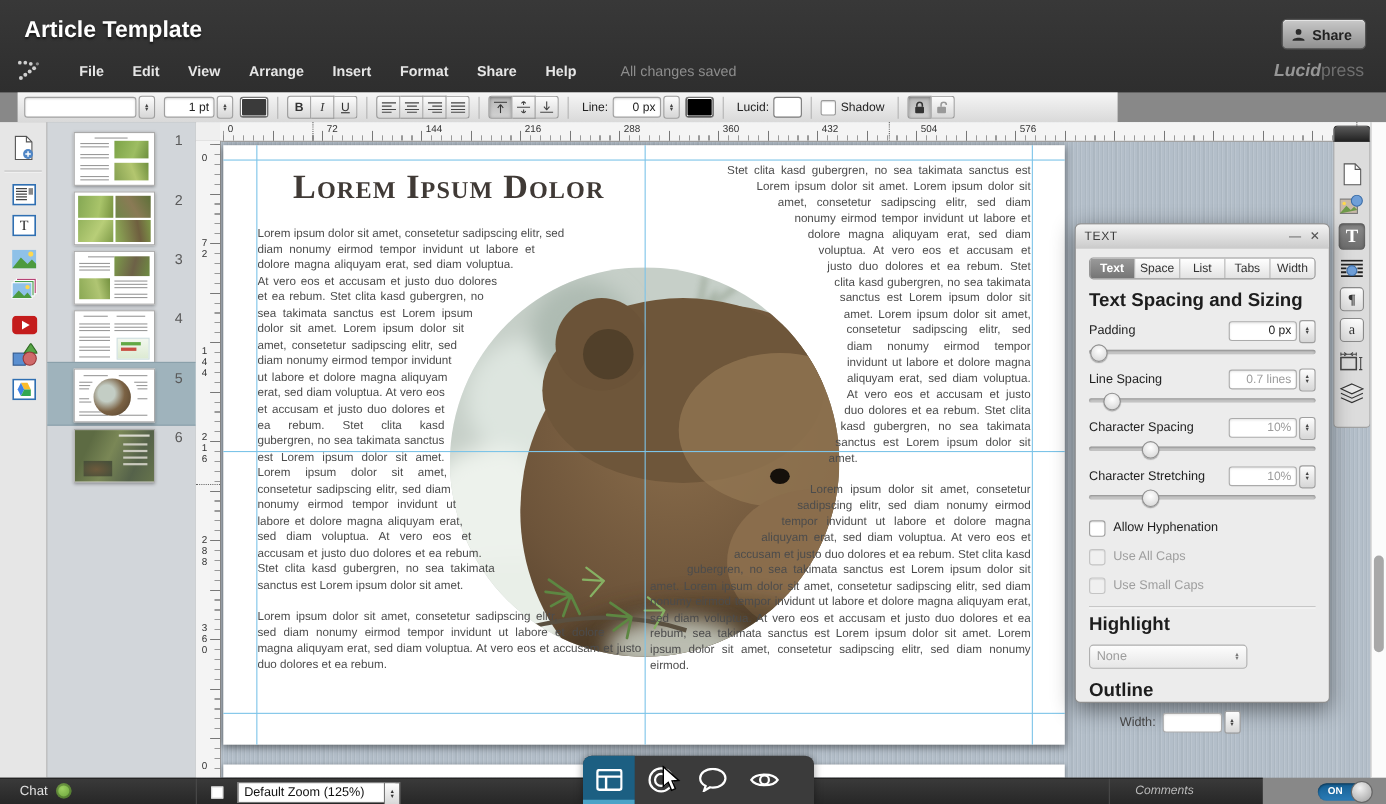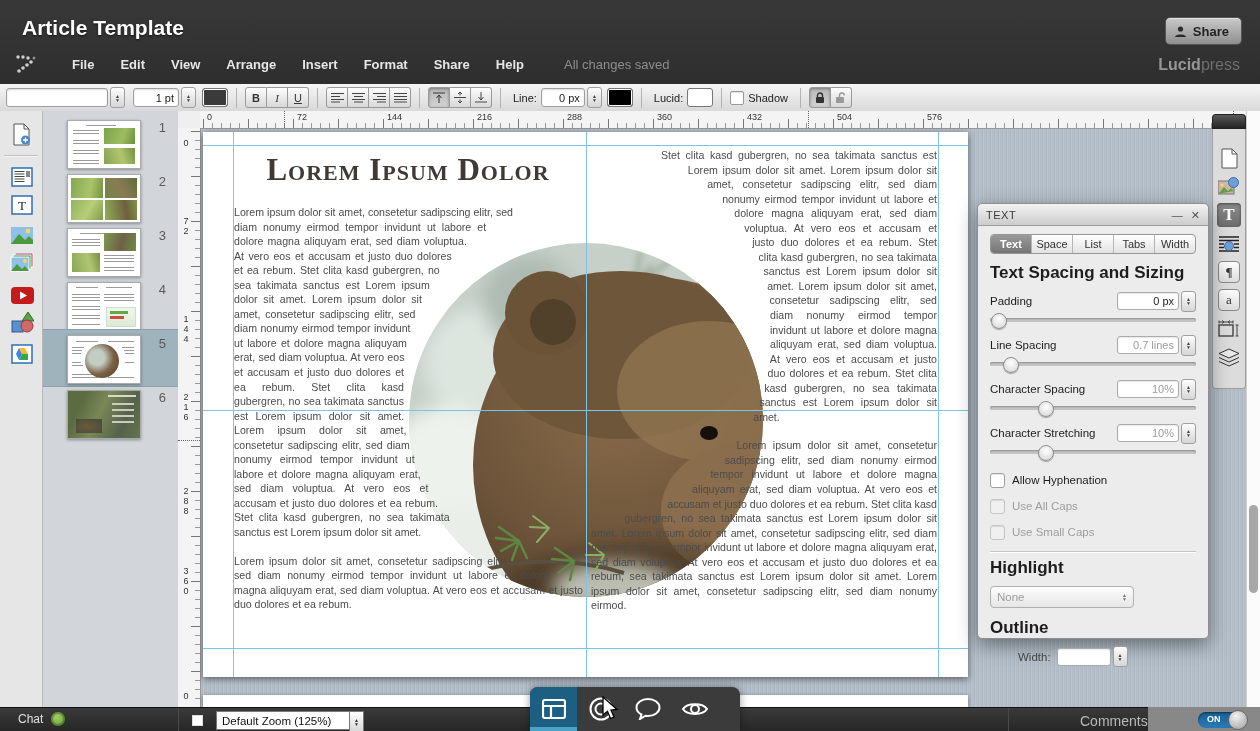"Lucid" .lp-logo b { font-style: none -> italic }
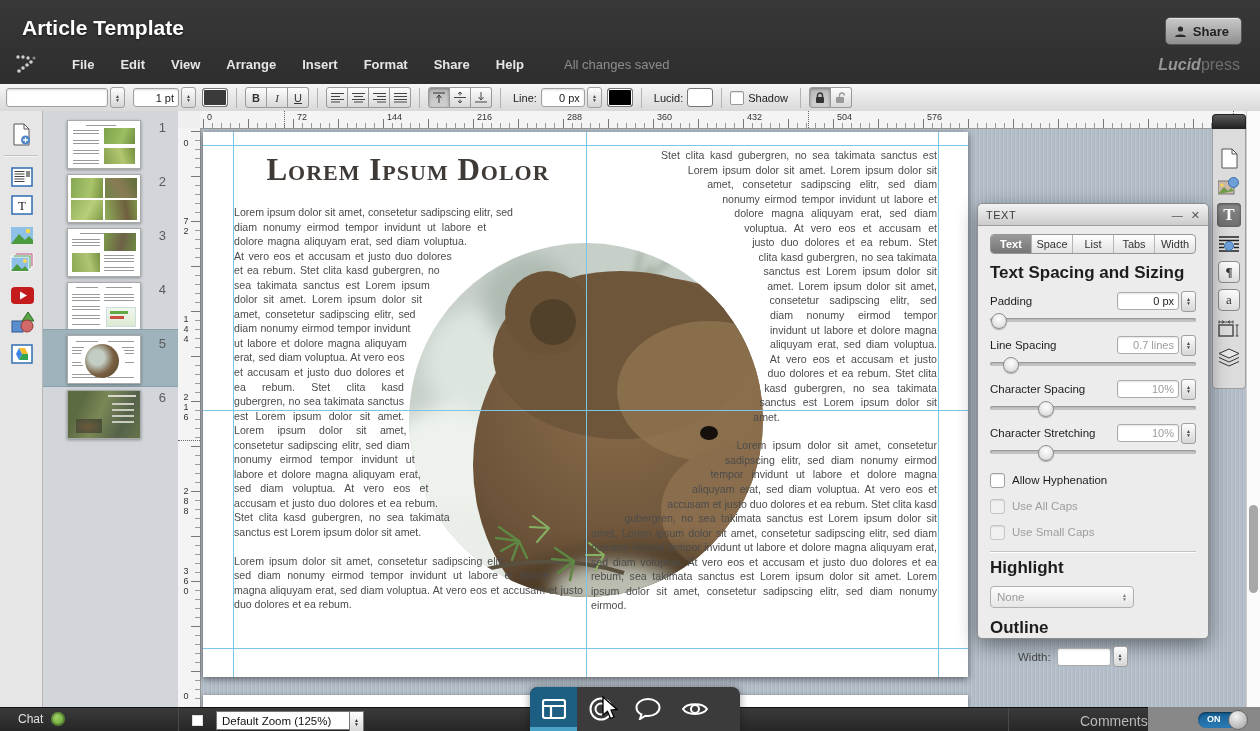"1 pt" .tb { left: 0 -> 16px; width: 1260px -> 1000px }
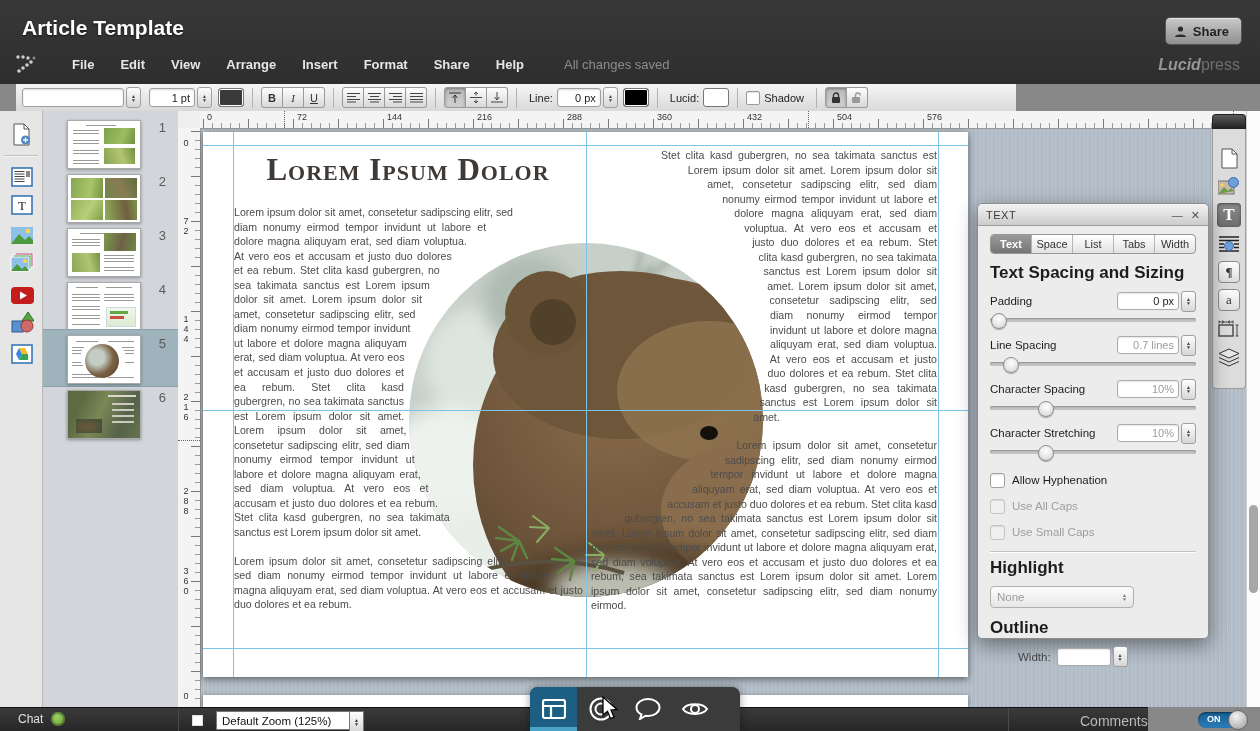"Comments" .comments-lbl { font-size: 14px -> 11px; font-style: none -> italic; left: 1080px -> 1032px }
